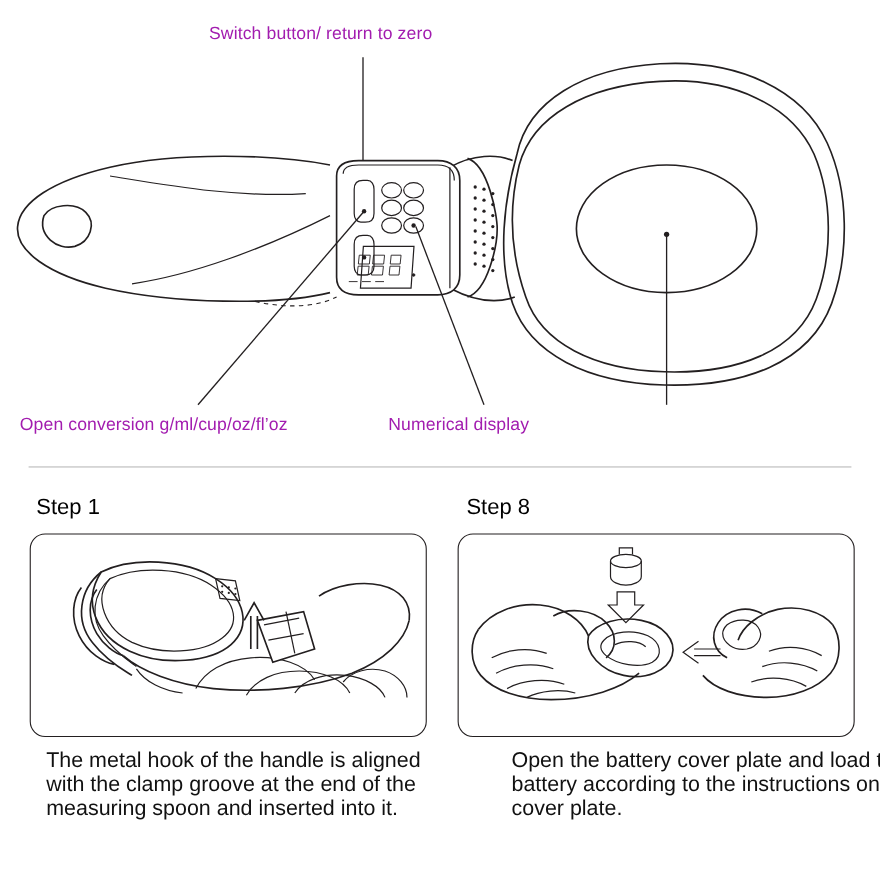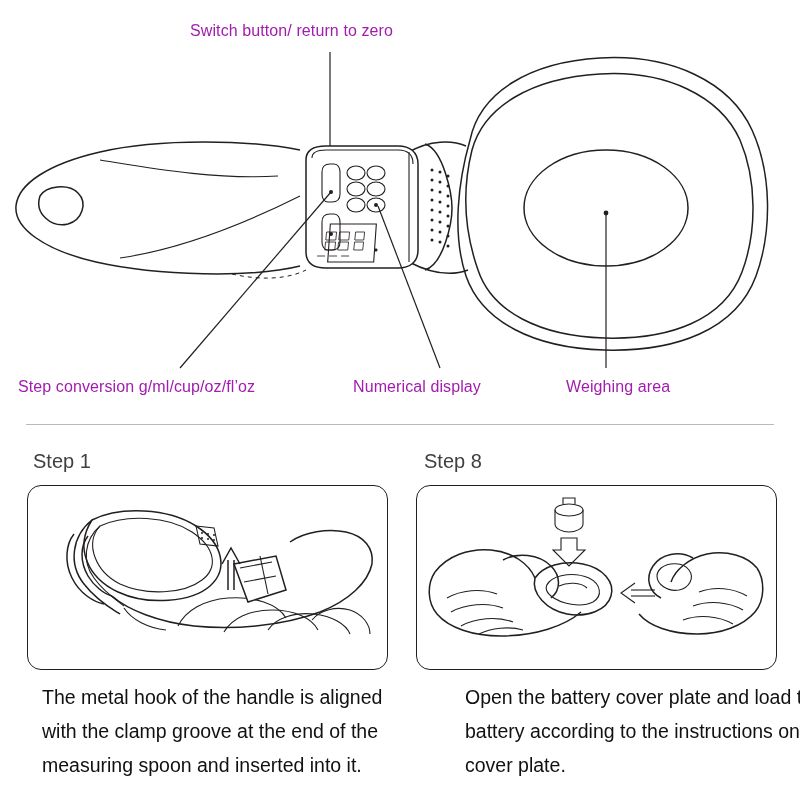"Step conversion g/ml/cup/oz/fl’oz" div.callout-label { text: Step -> Open }
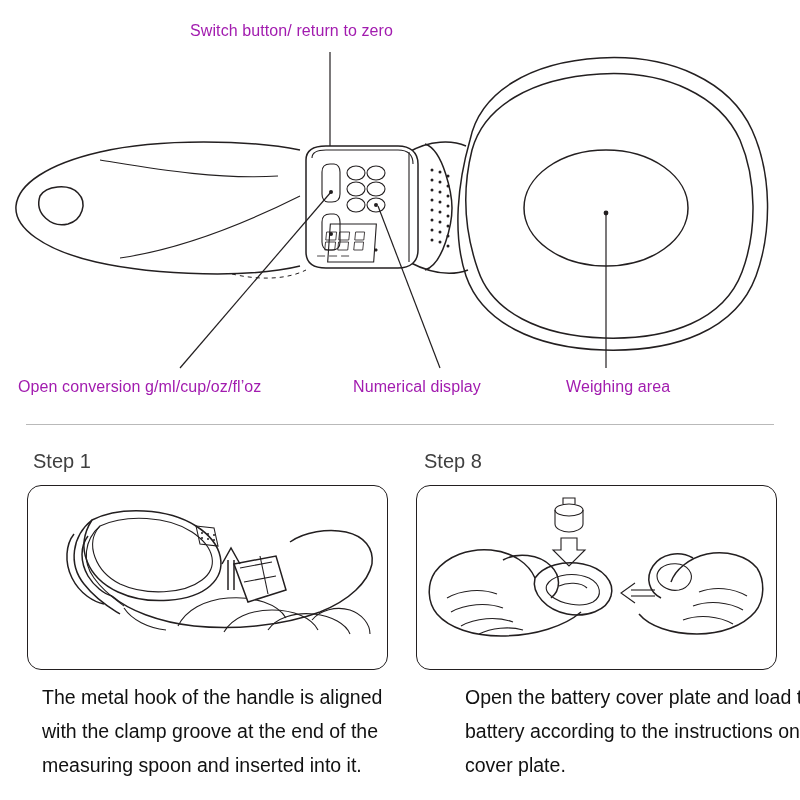"Weighing area" div.callout-label { html: <div>Weighing area</div> -> none }
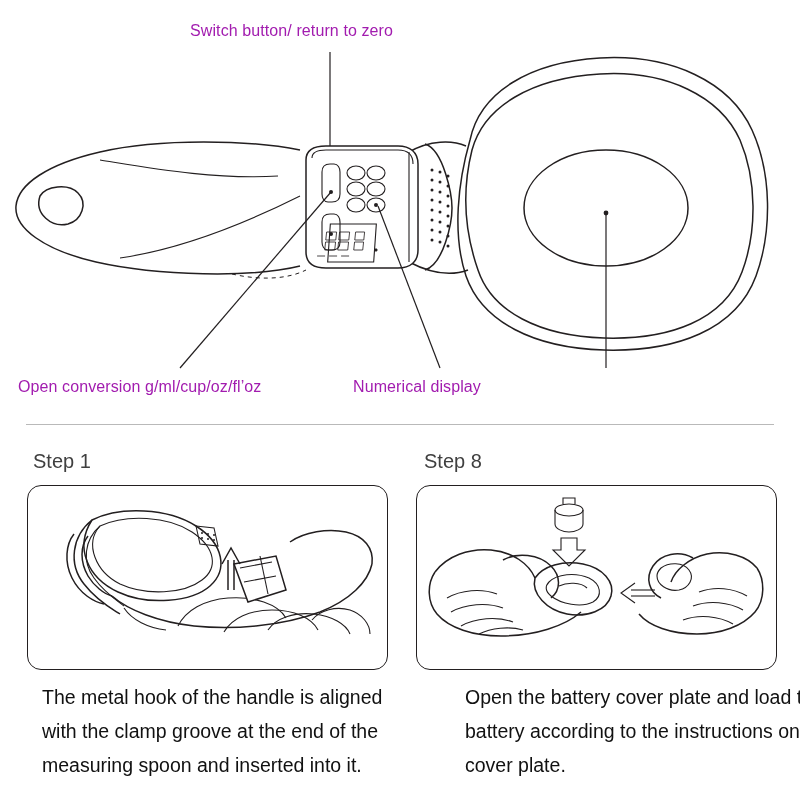"Step 1" .step-title { color: #404040 -> #000000 }
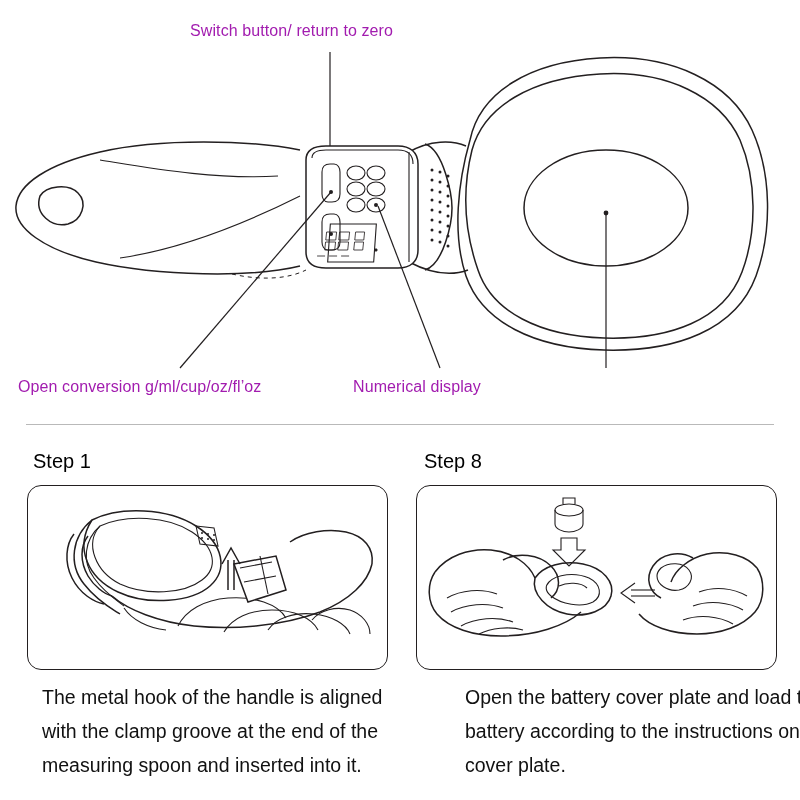"The metal hook of the" .step-caption { line-height: 34px -> 22px }
